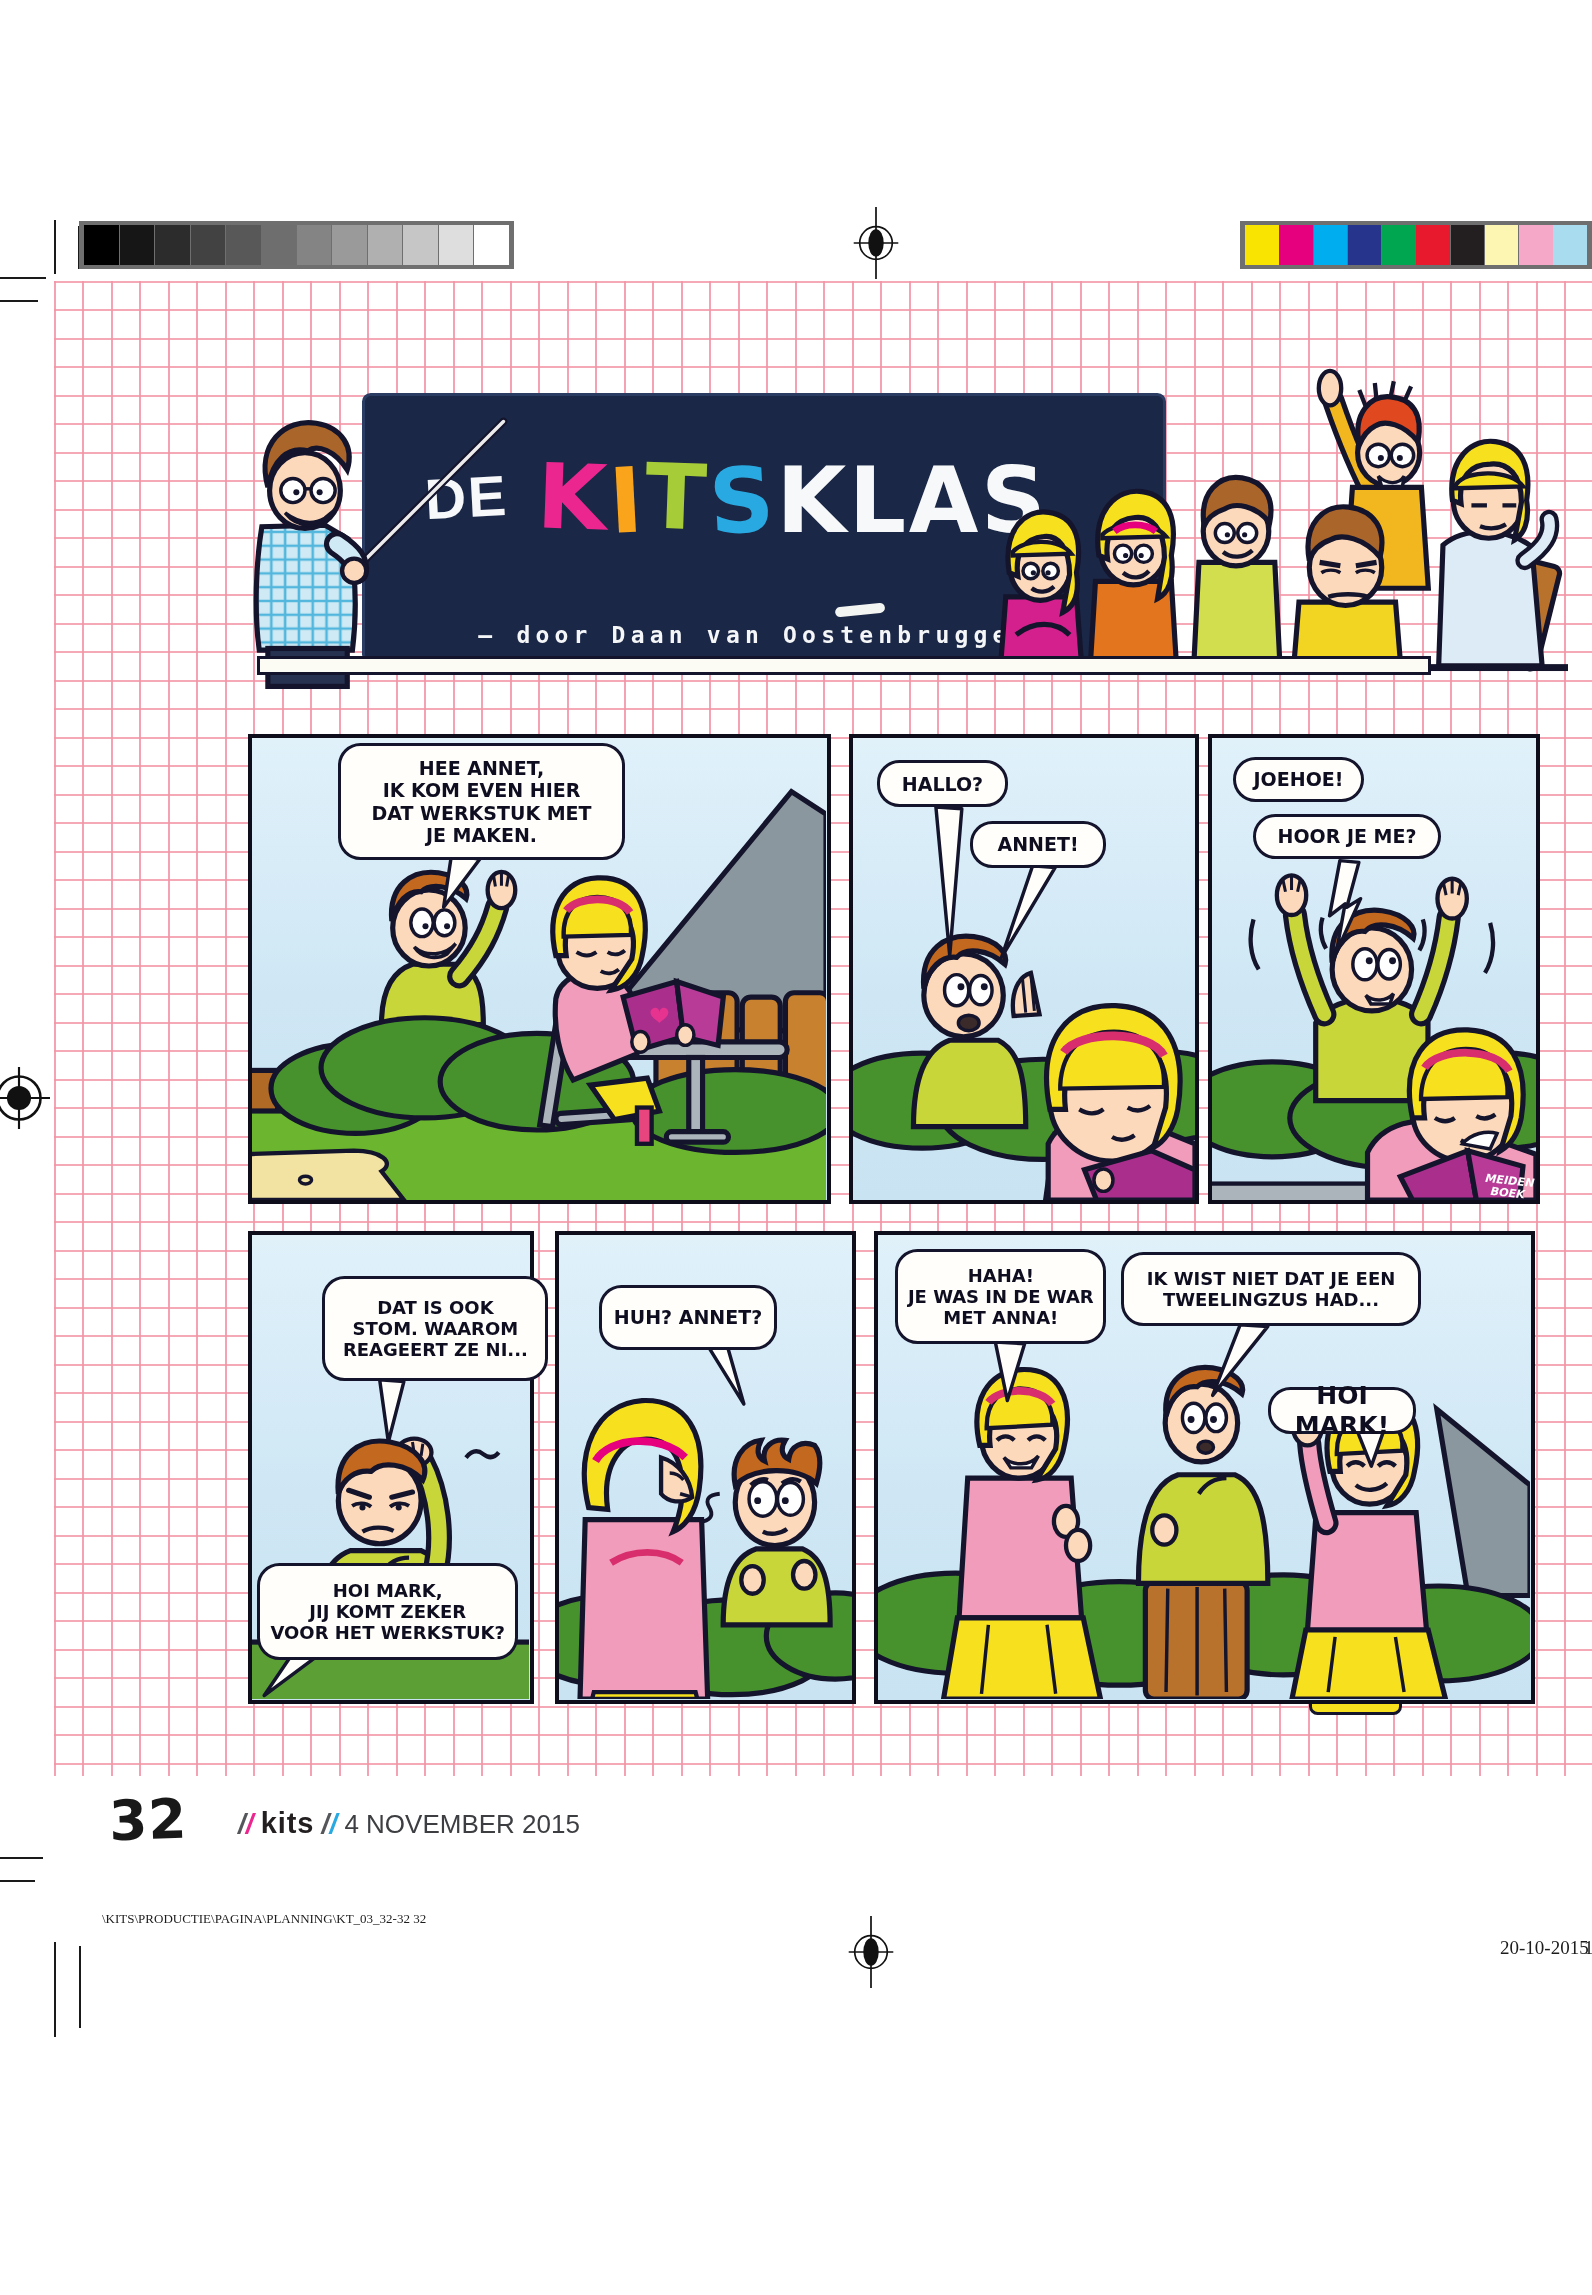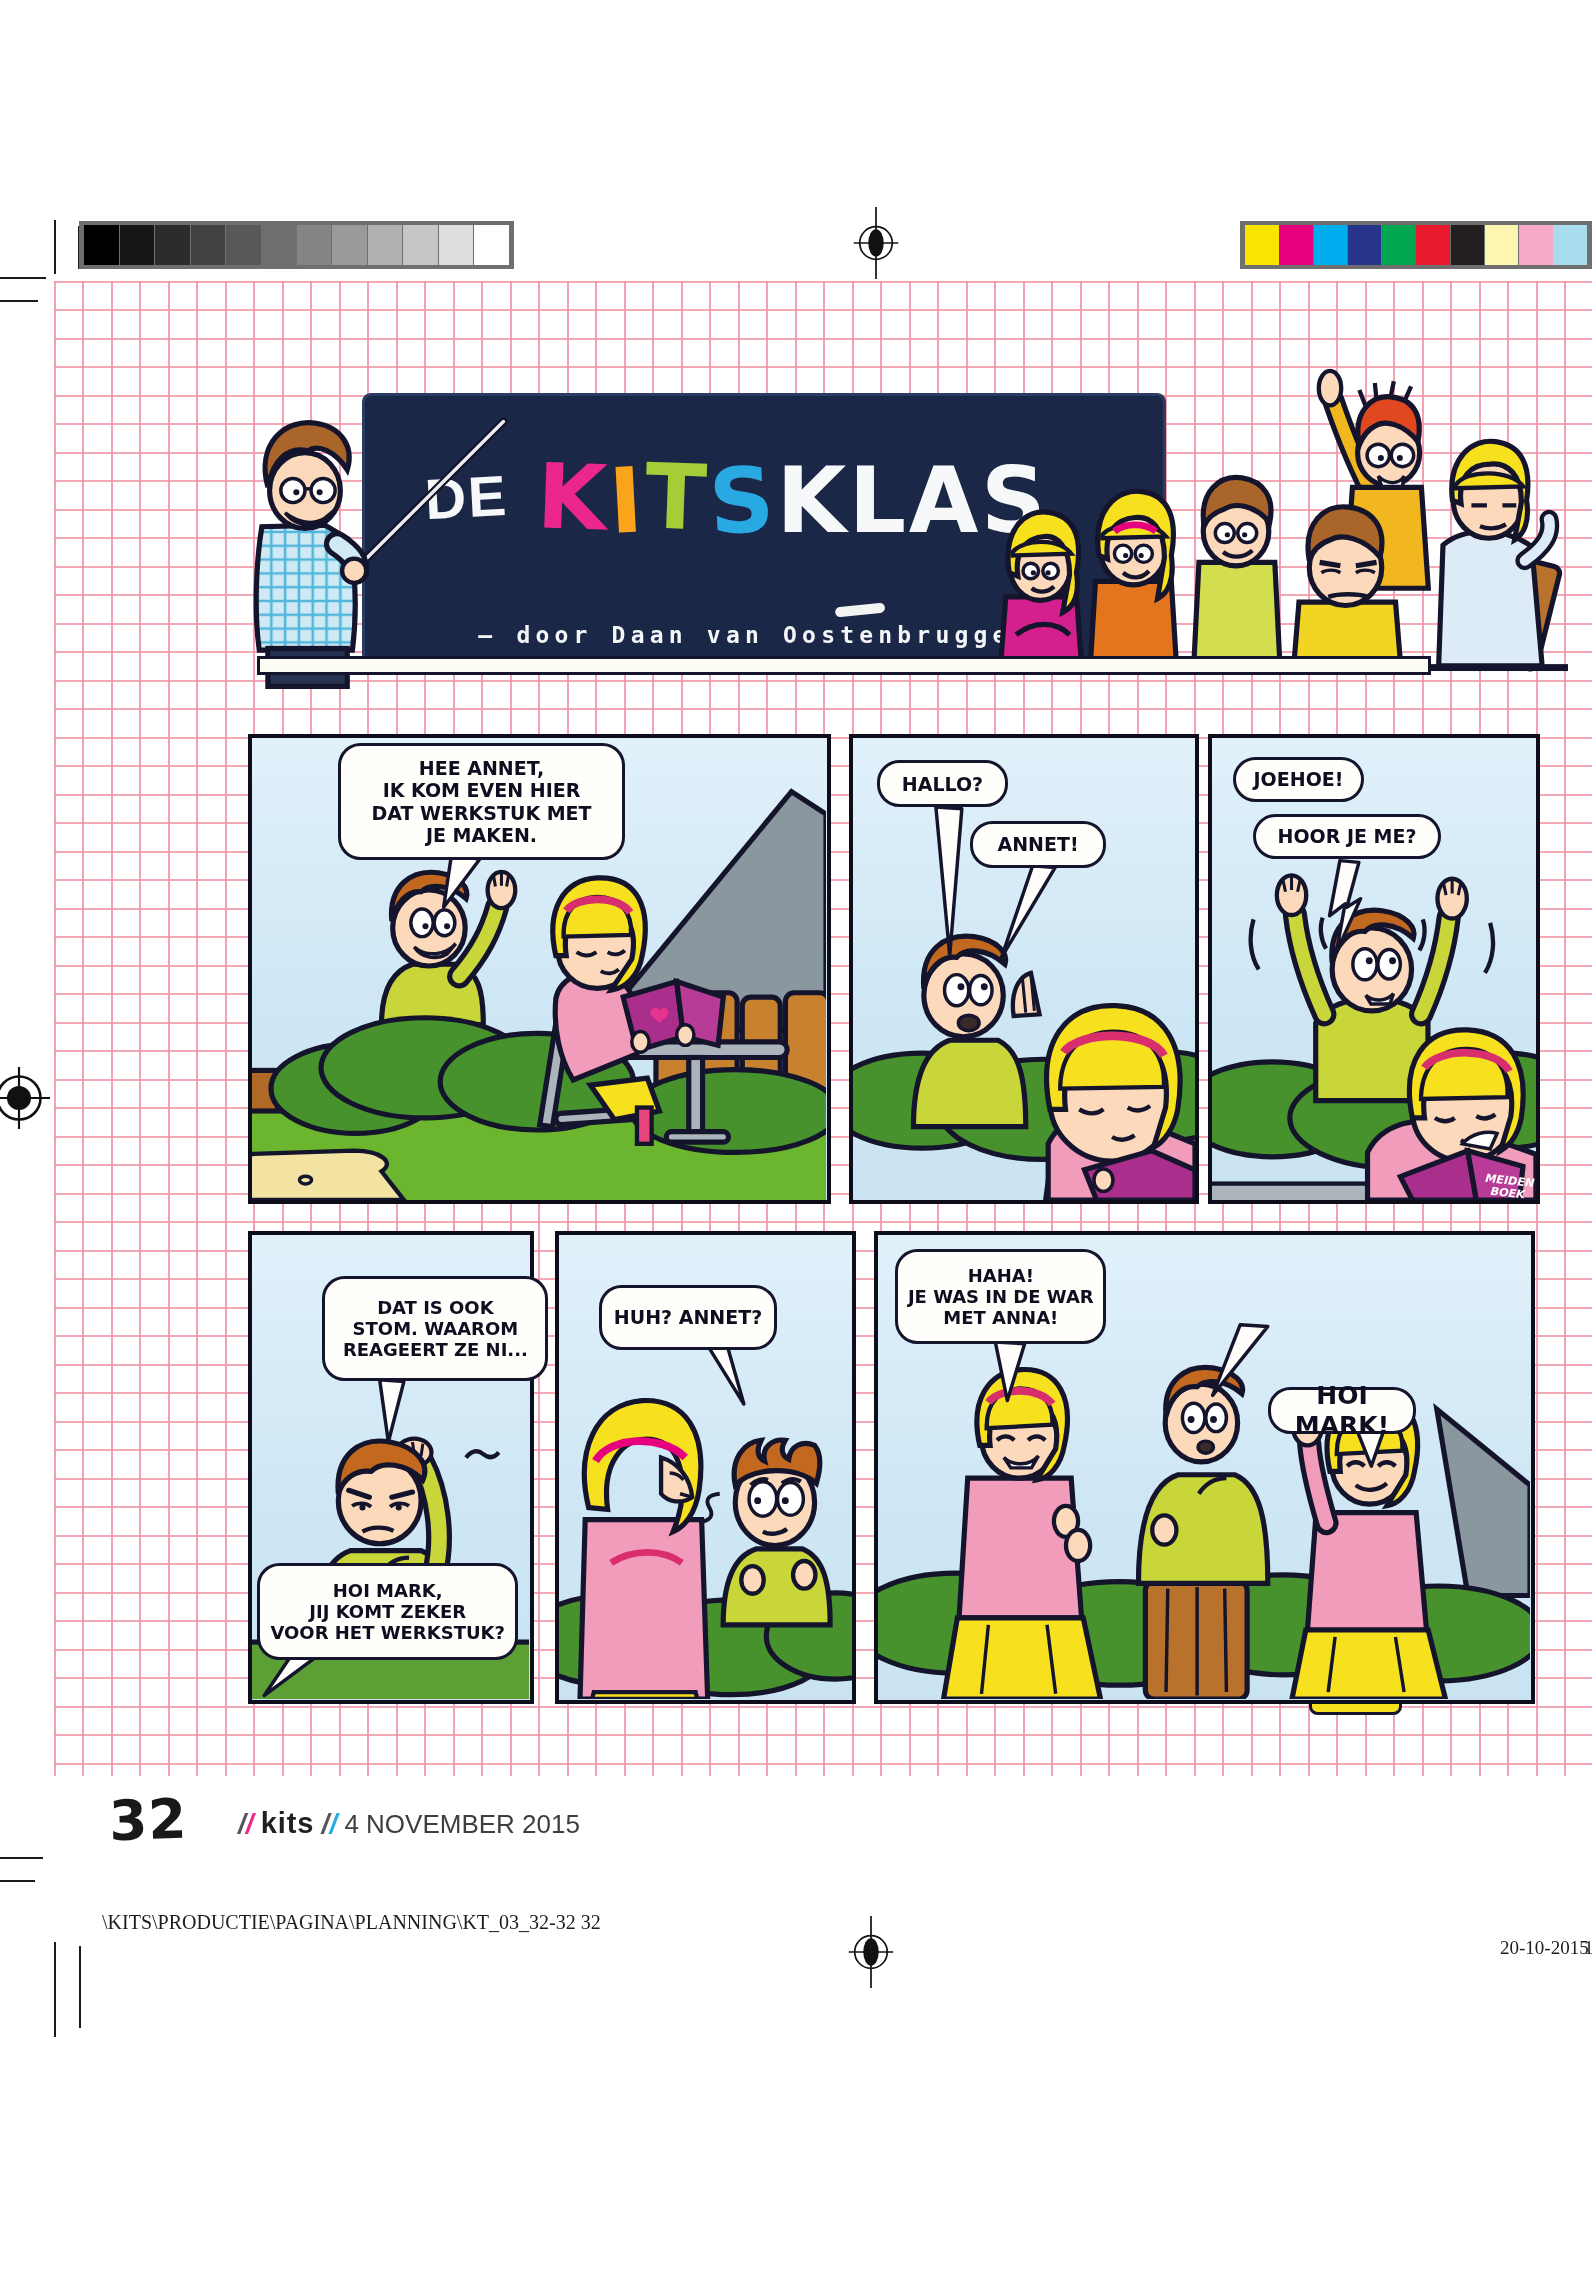"IK WIST NIET DAT JE" div.bubble { html: none -> <div>IK WIST NIET DAT JE EEN TWEELINGZUS HAD...</div> }
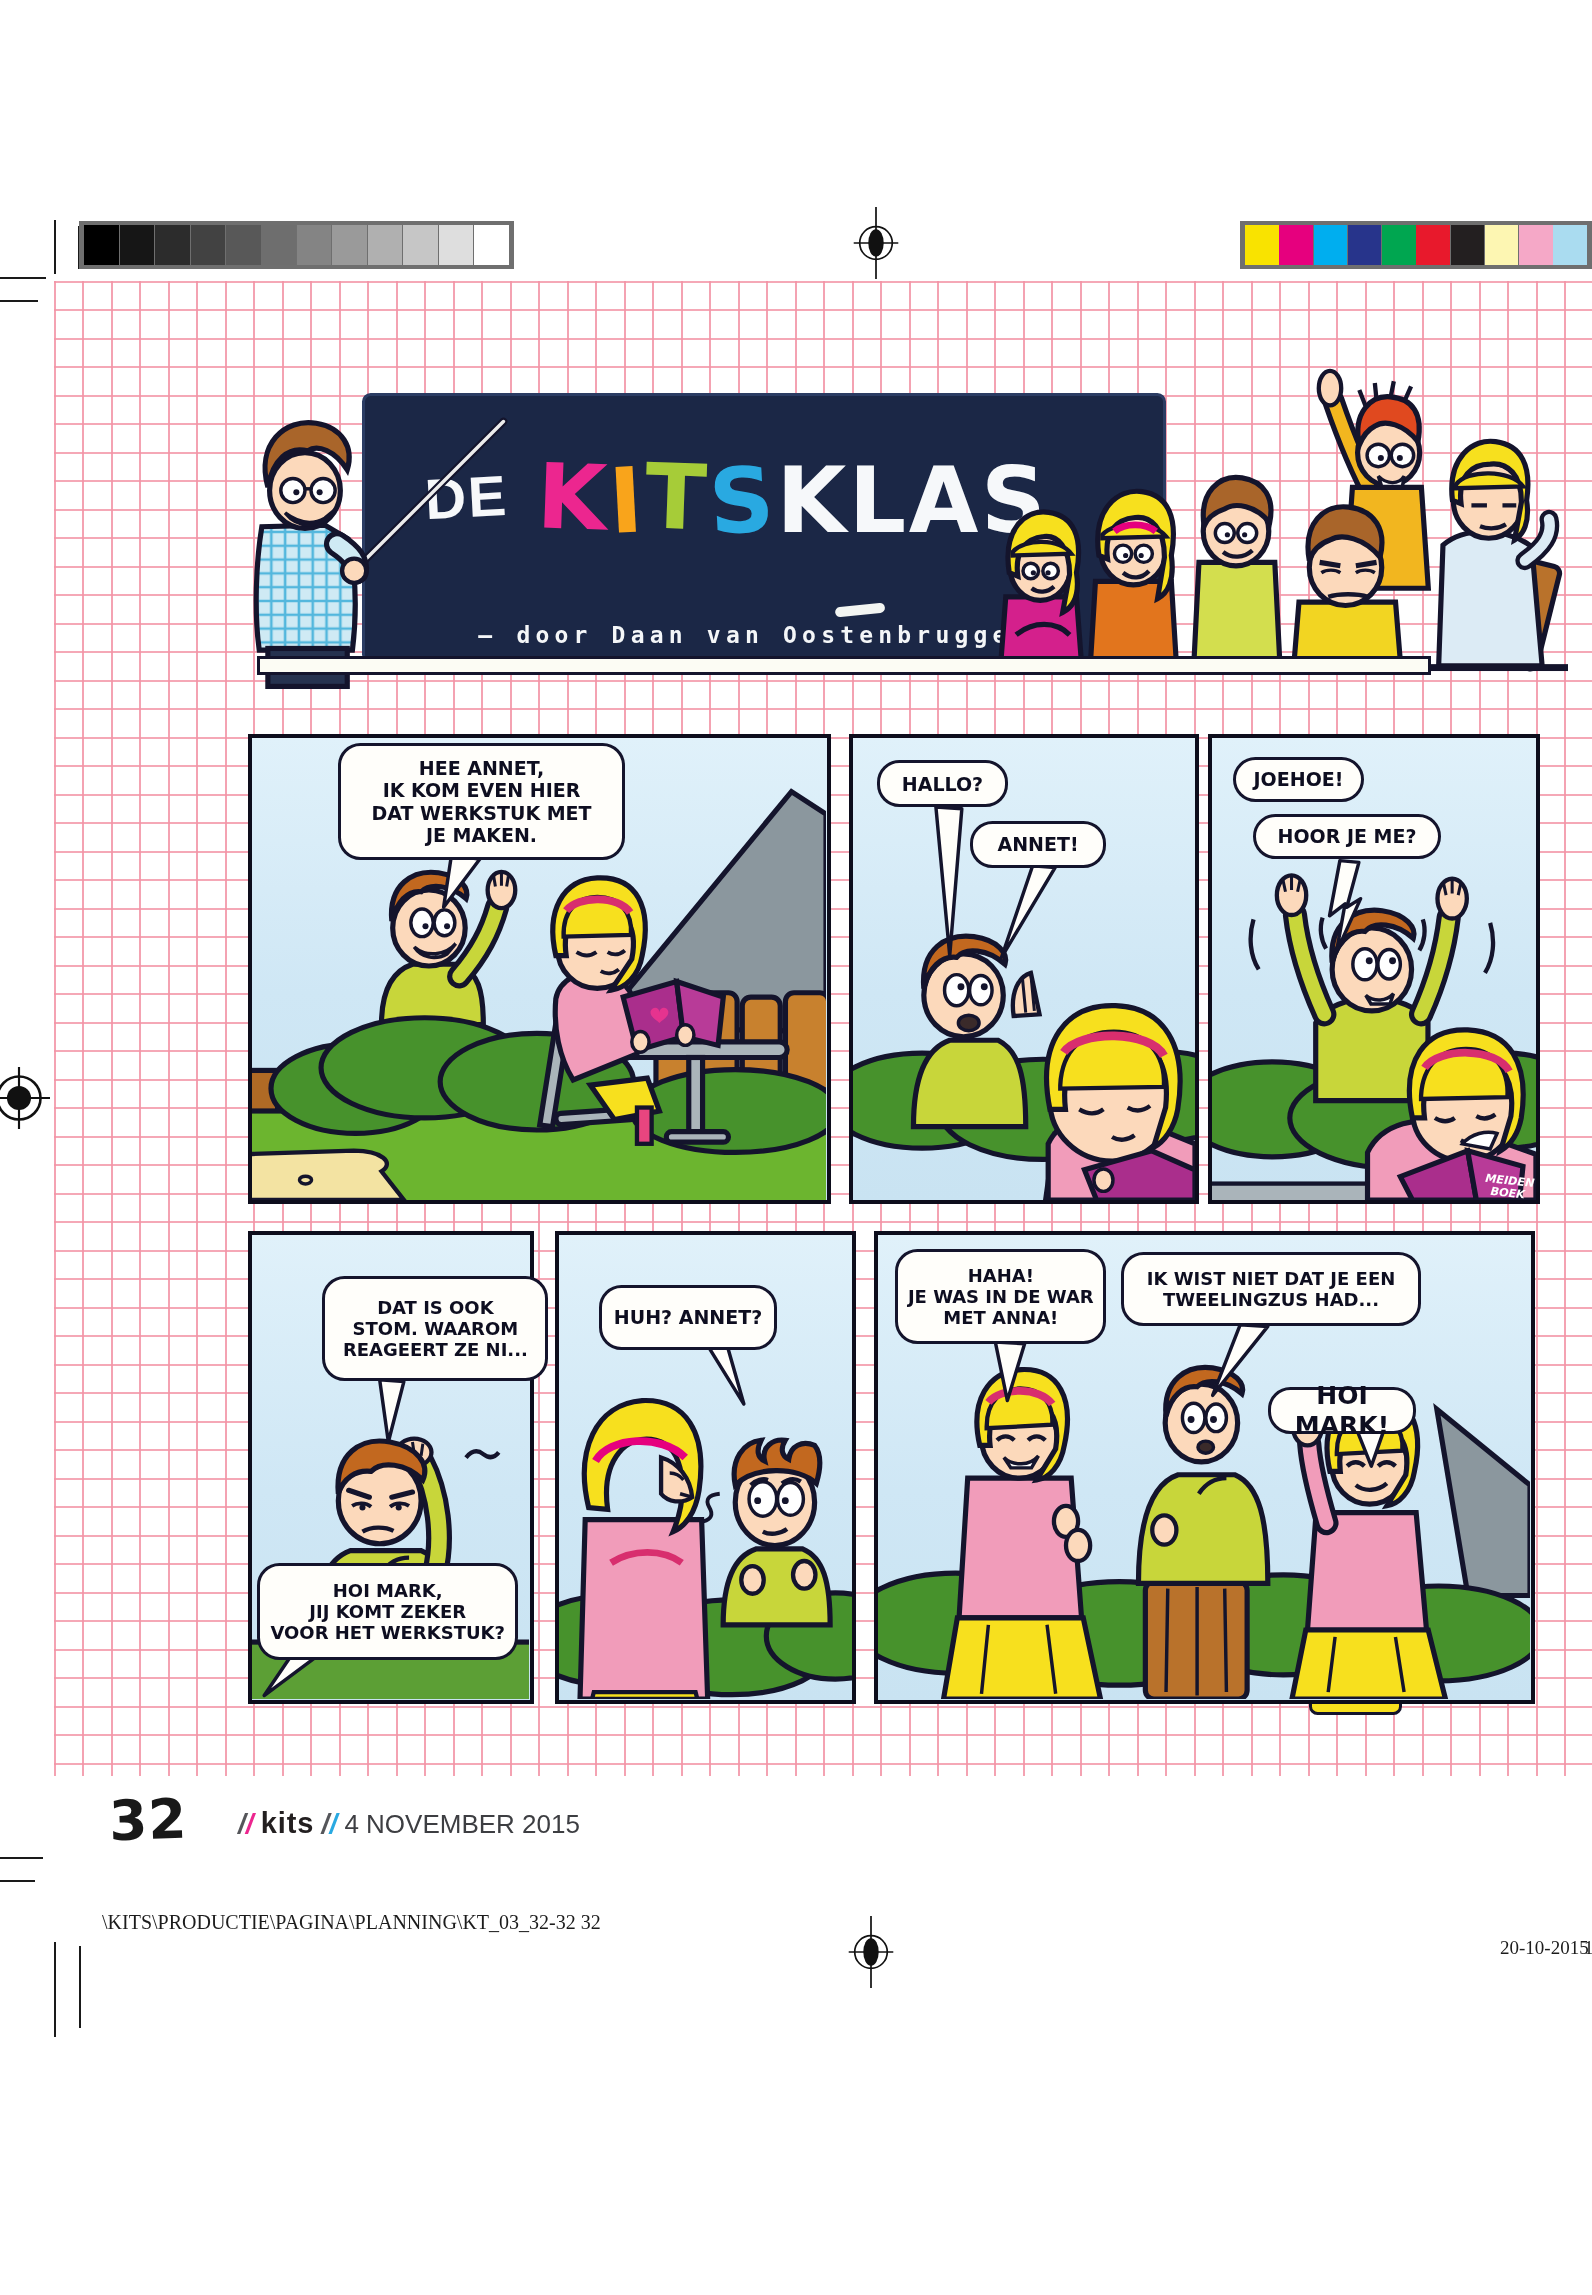"\KITS\PRODUCTIE\PAGINA\PLANNING\KT_03_32" div.serifline { font-size: 20px -> 13px }
